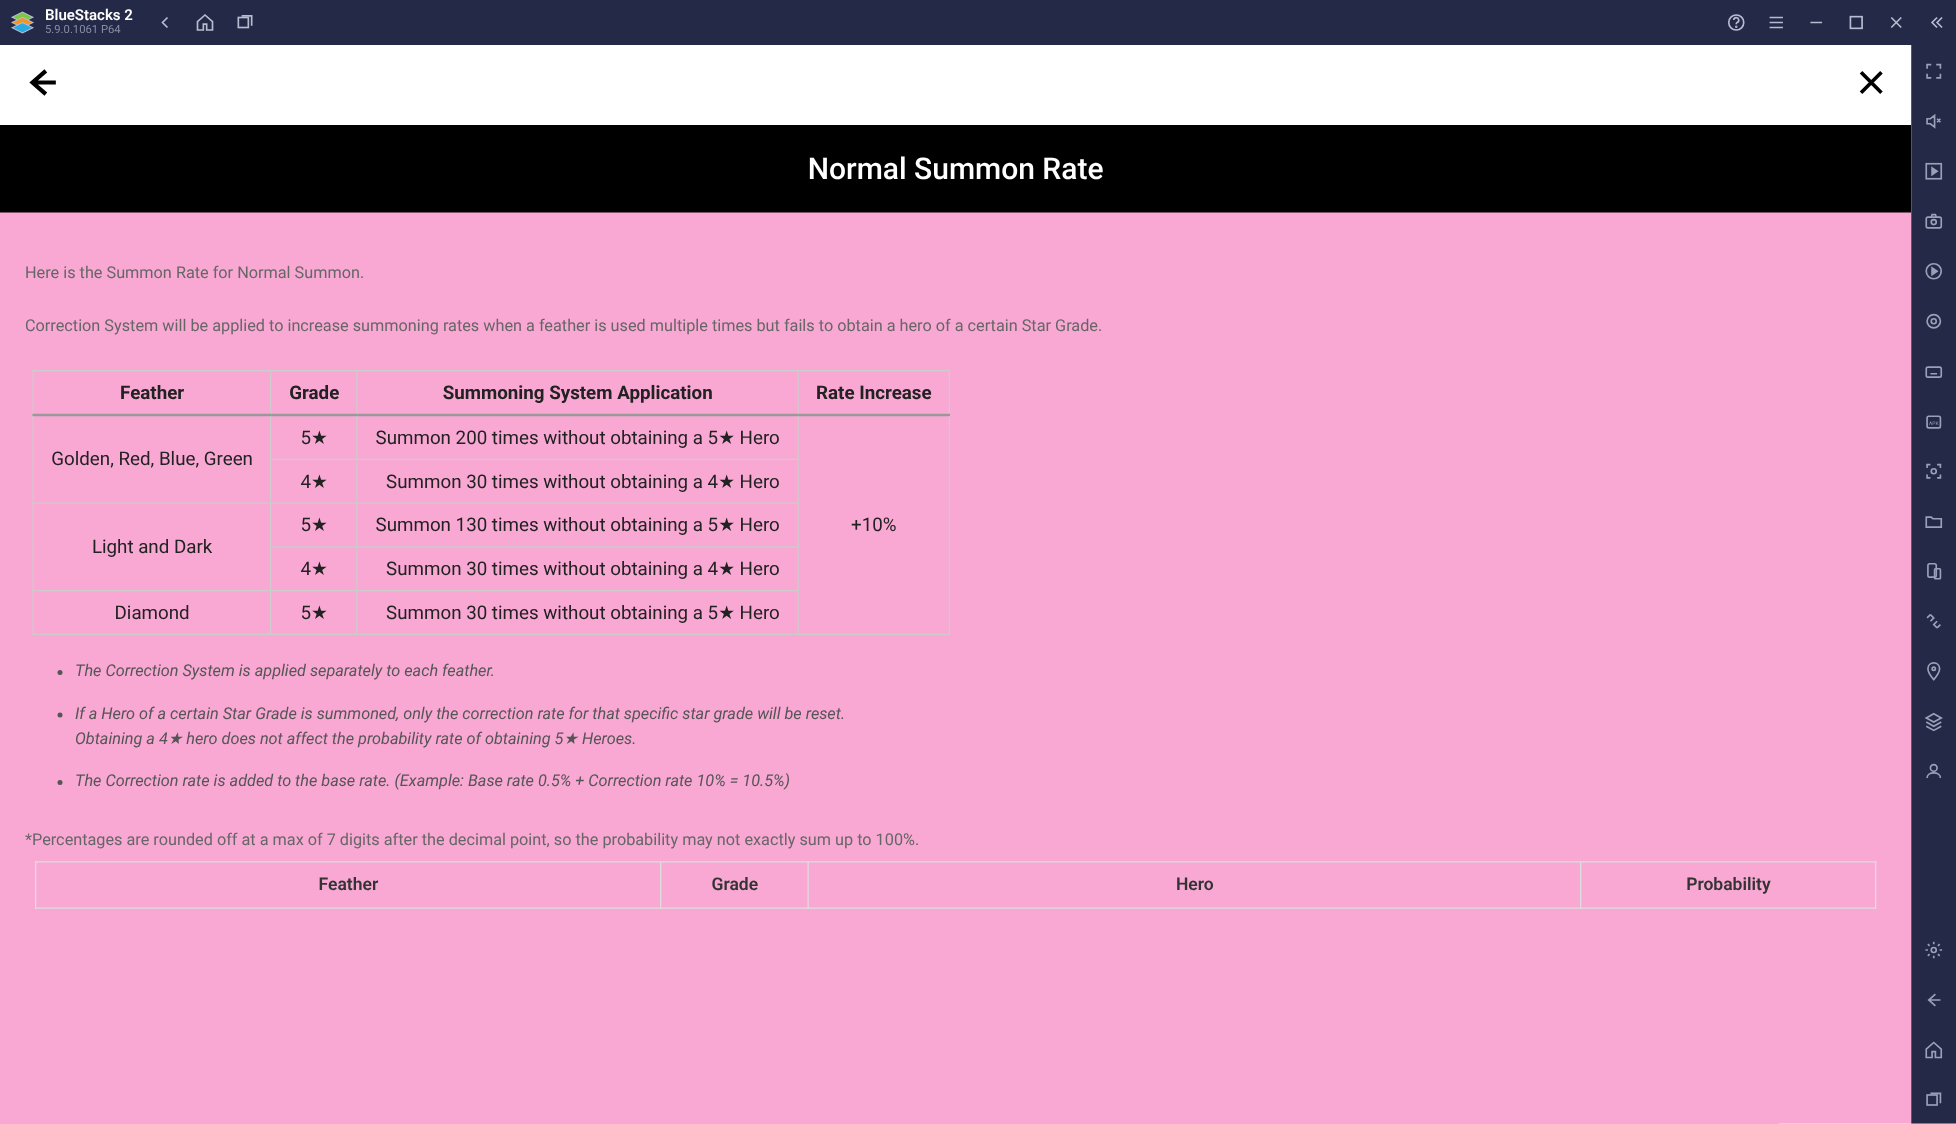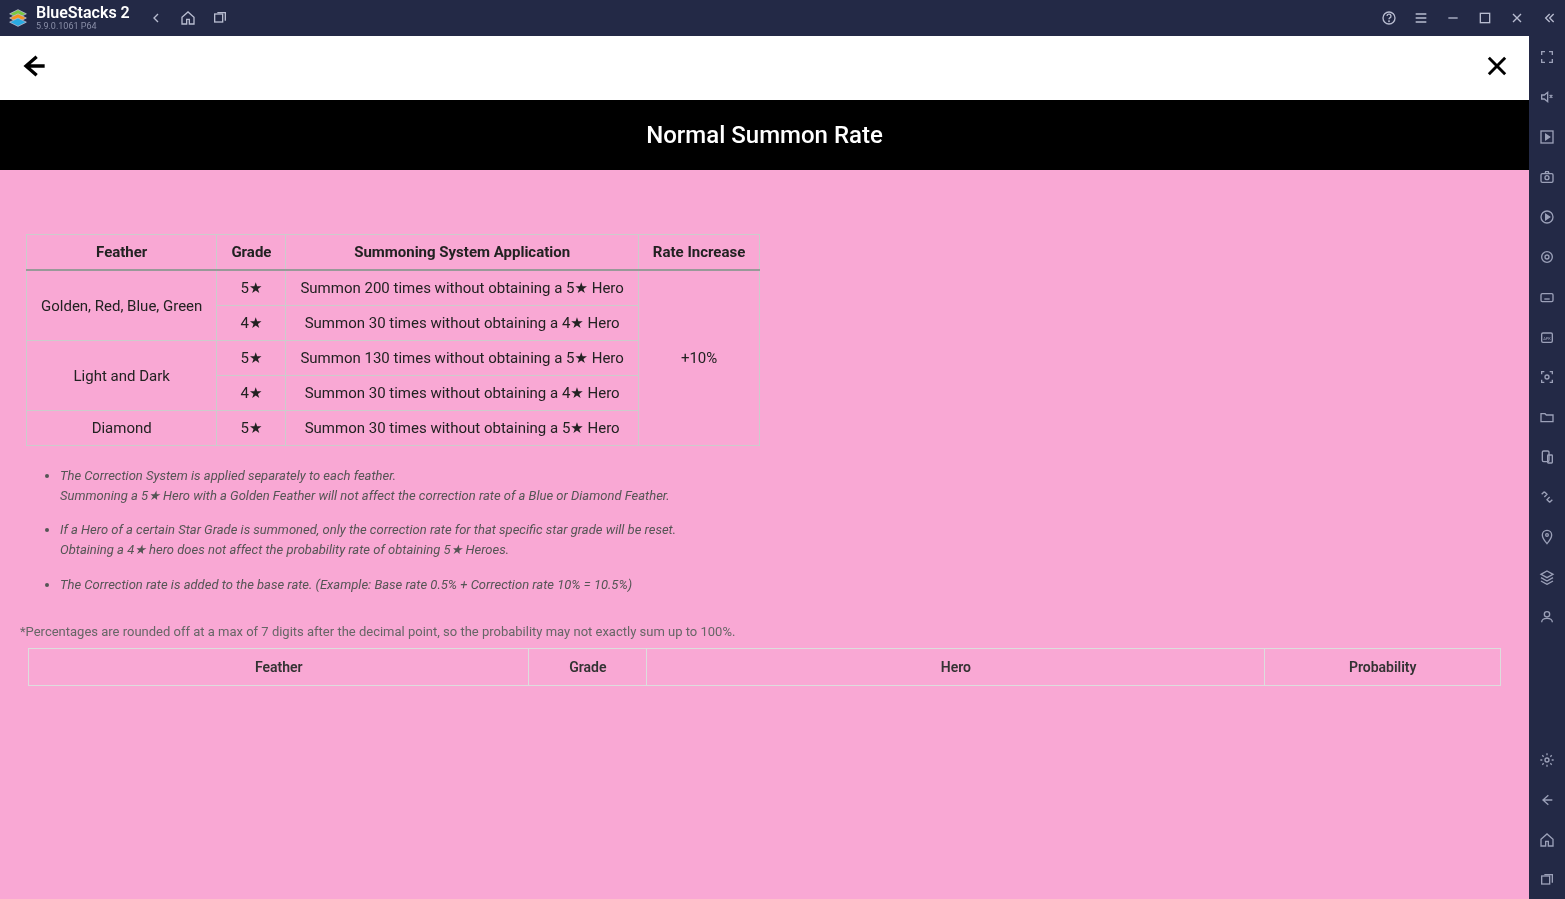"BlueStacks 2" .titlebar .app-title { font-size: 16px -> 12px }
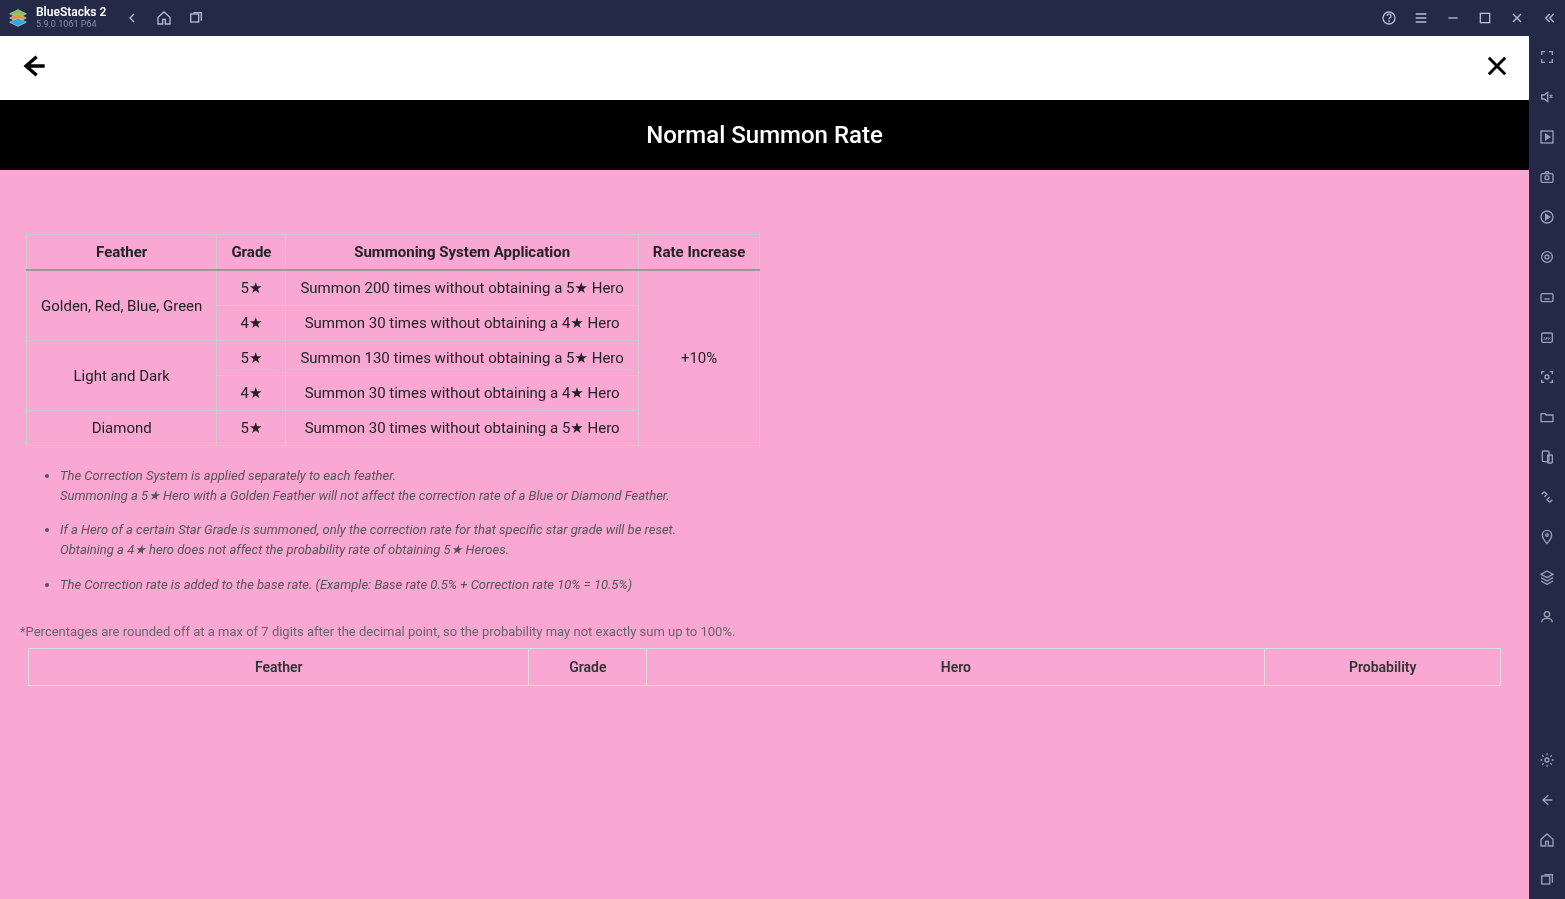"Here is the Summon Rate" div.intro-group { html: none -> <div> <p>Here is the Summon Rate for Normal Summon.</p> </div> }
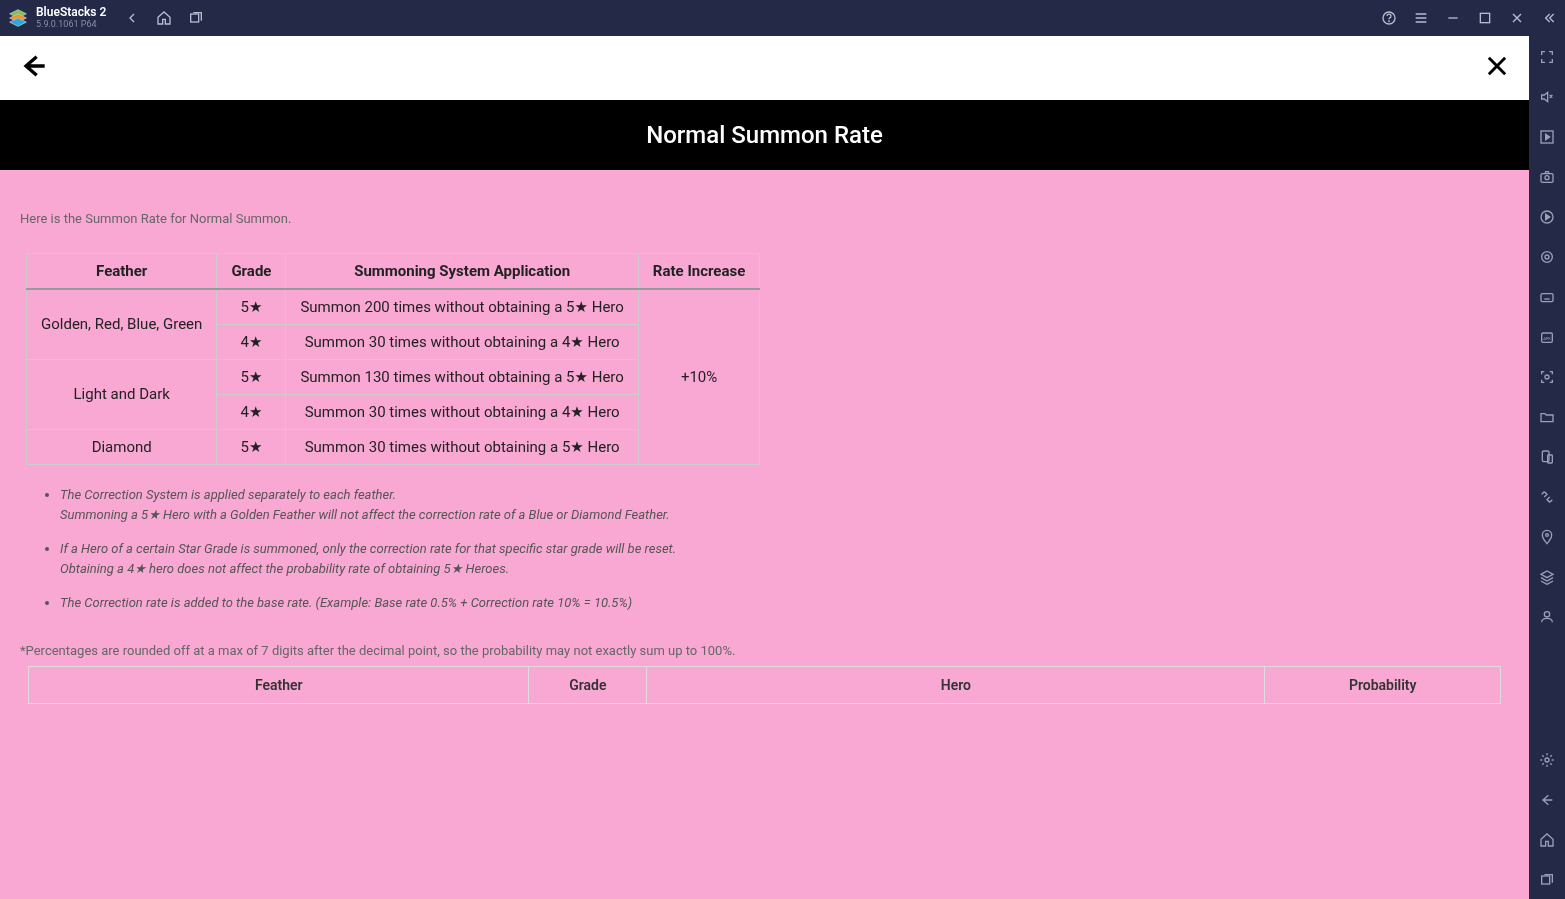"Correction System will be applied" p { html: none -> <p>Correction System will be applied to increase summoning rates when a feather is used multiple times but fails to obtain a hero of a certain Star Grade.</p> }
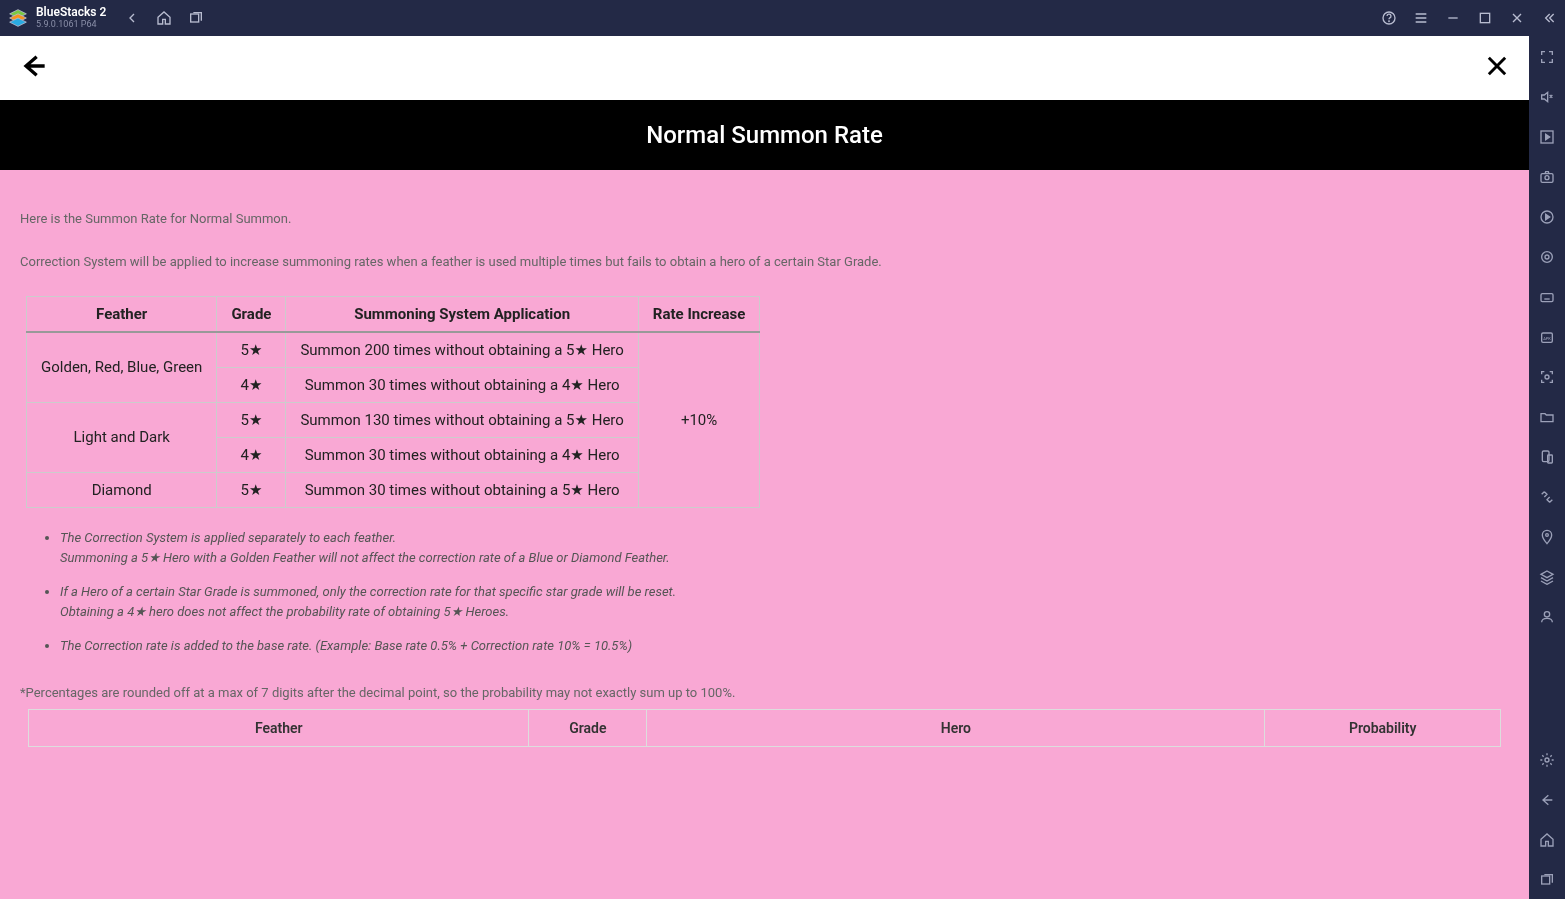"Summon 200 times without obtaining" table.correction td.desc { text-align: center -> right }
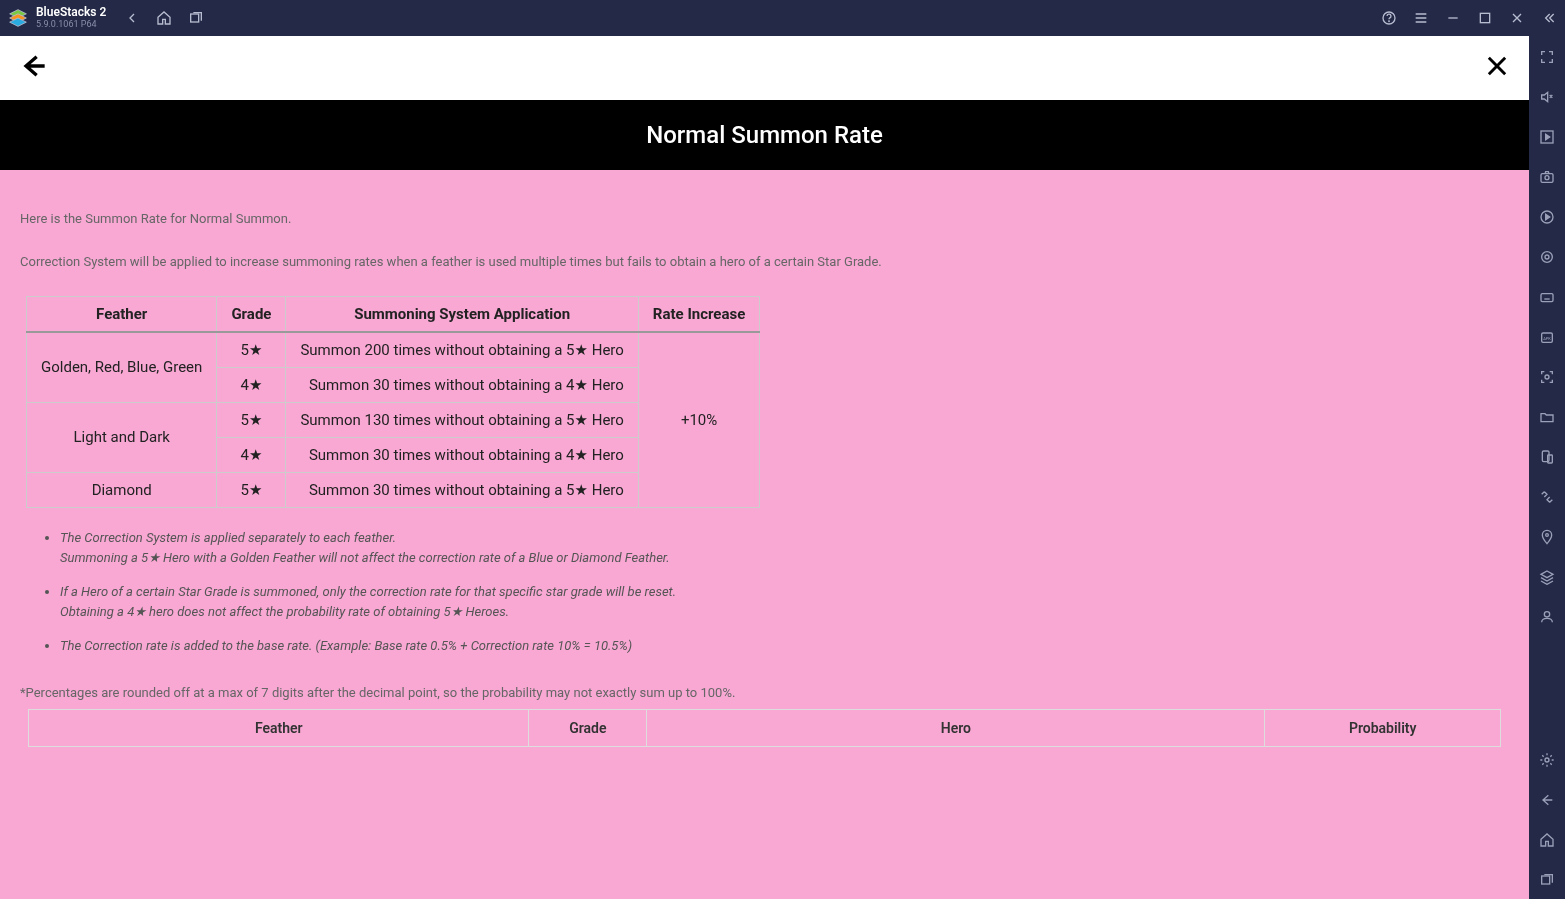"Summoning a 5★ Hero with" span { html: <span>Summoning a 5★ Hero with a Golden Feather will not affect the correction rate of a Blue or Diamond Feather.</span> -> none }
